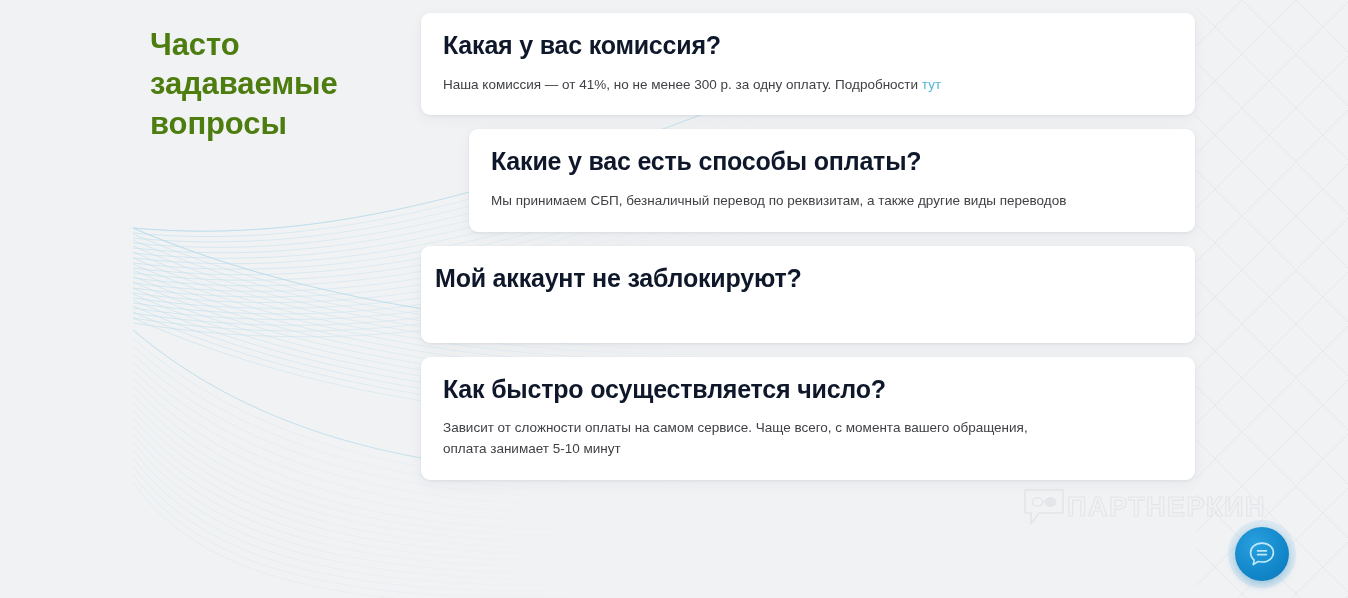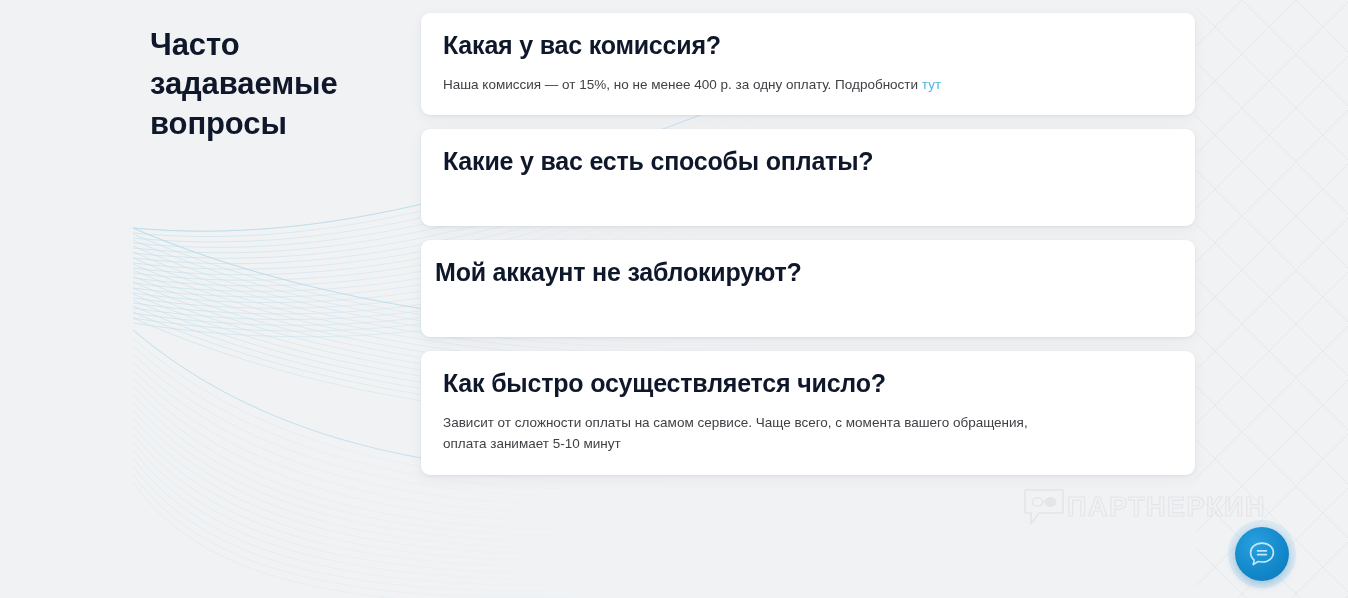"Часто" .faq-heading { color: #0f172a -> #4d7c0f }
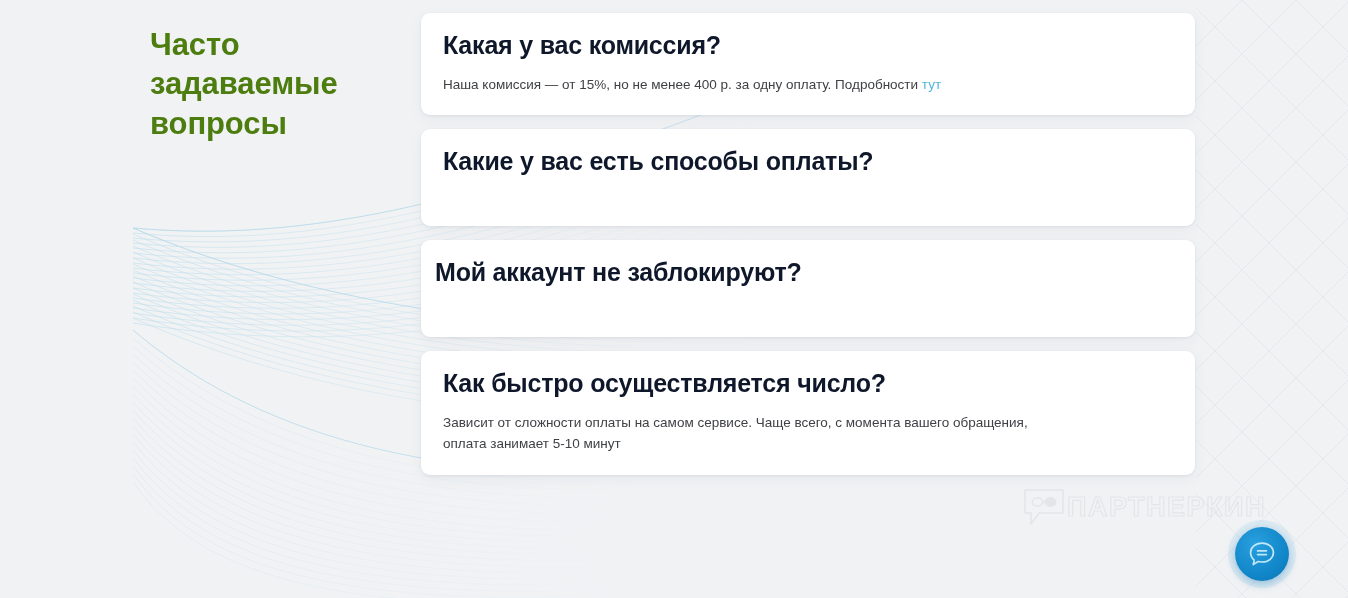"Наша комиссия — от 15%," span { text: 15%, но не менее 400 -> 41%, но не менее 300 }
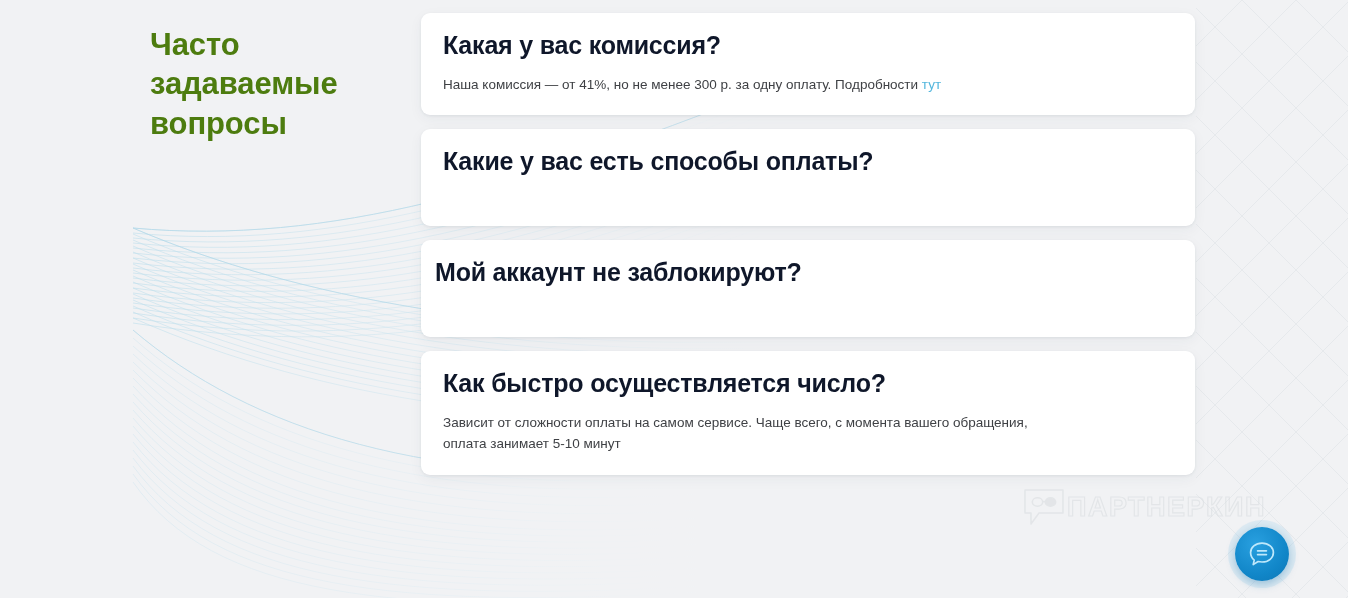"Какие у вас есть способы" .c1 { margin-left: none -> 48px }
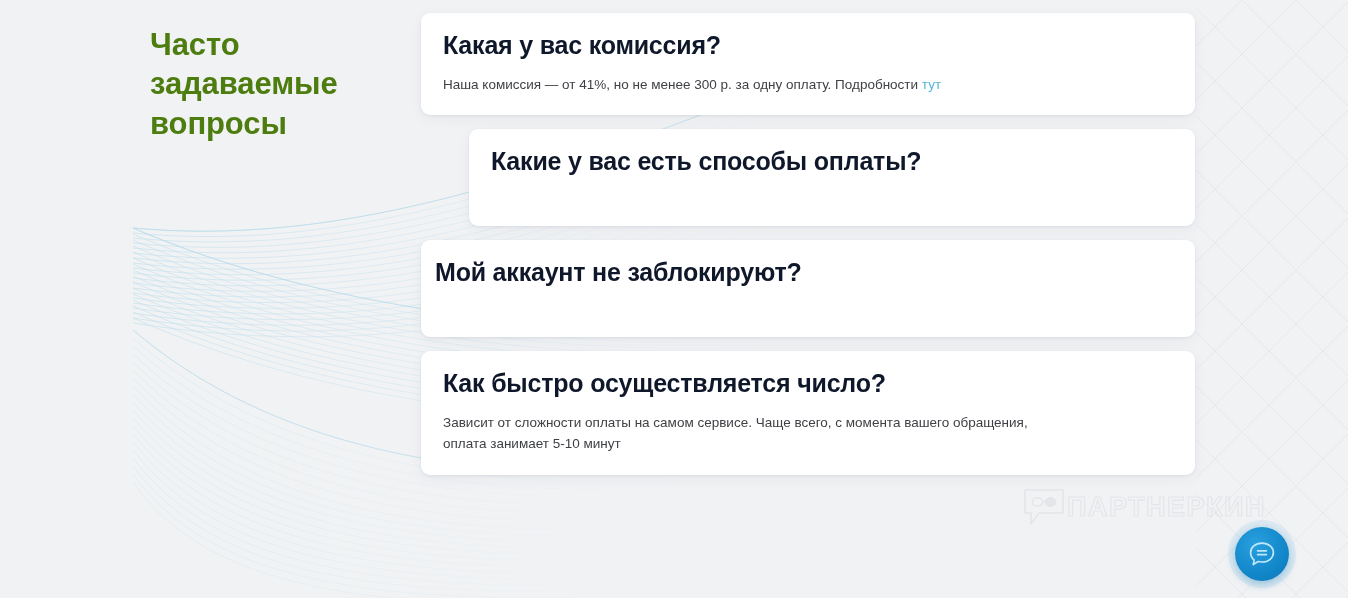"Мы принимаем СБП, безналичный перевод" p.faq-a { html: none -> <p>Мы принимаем СБП, безналичный перевод по реквизитам, а также другие виды переводов</p> }
